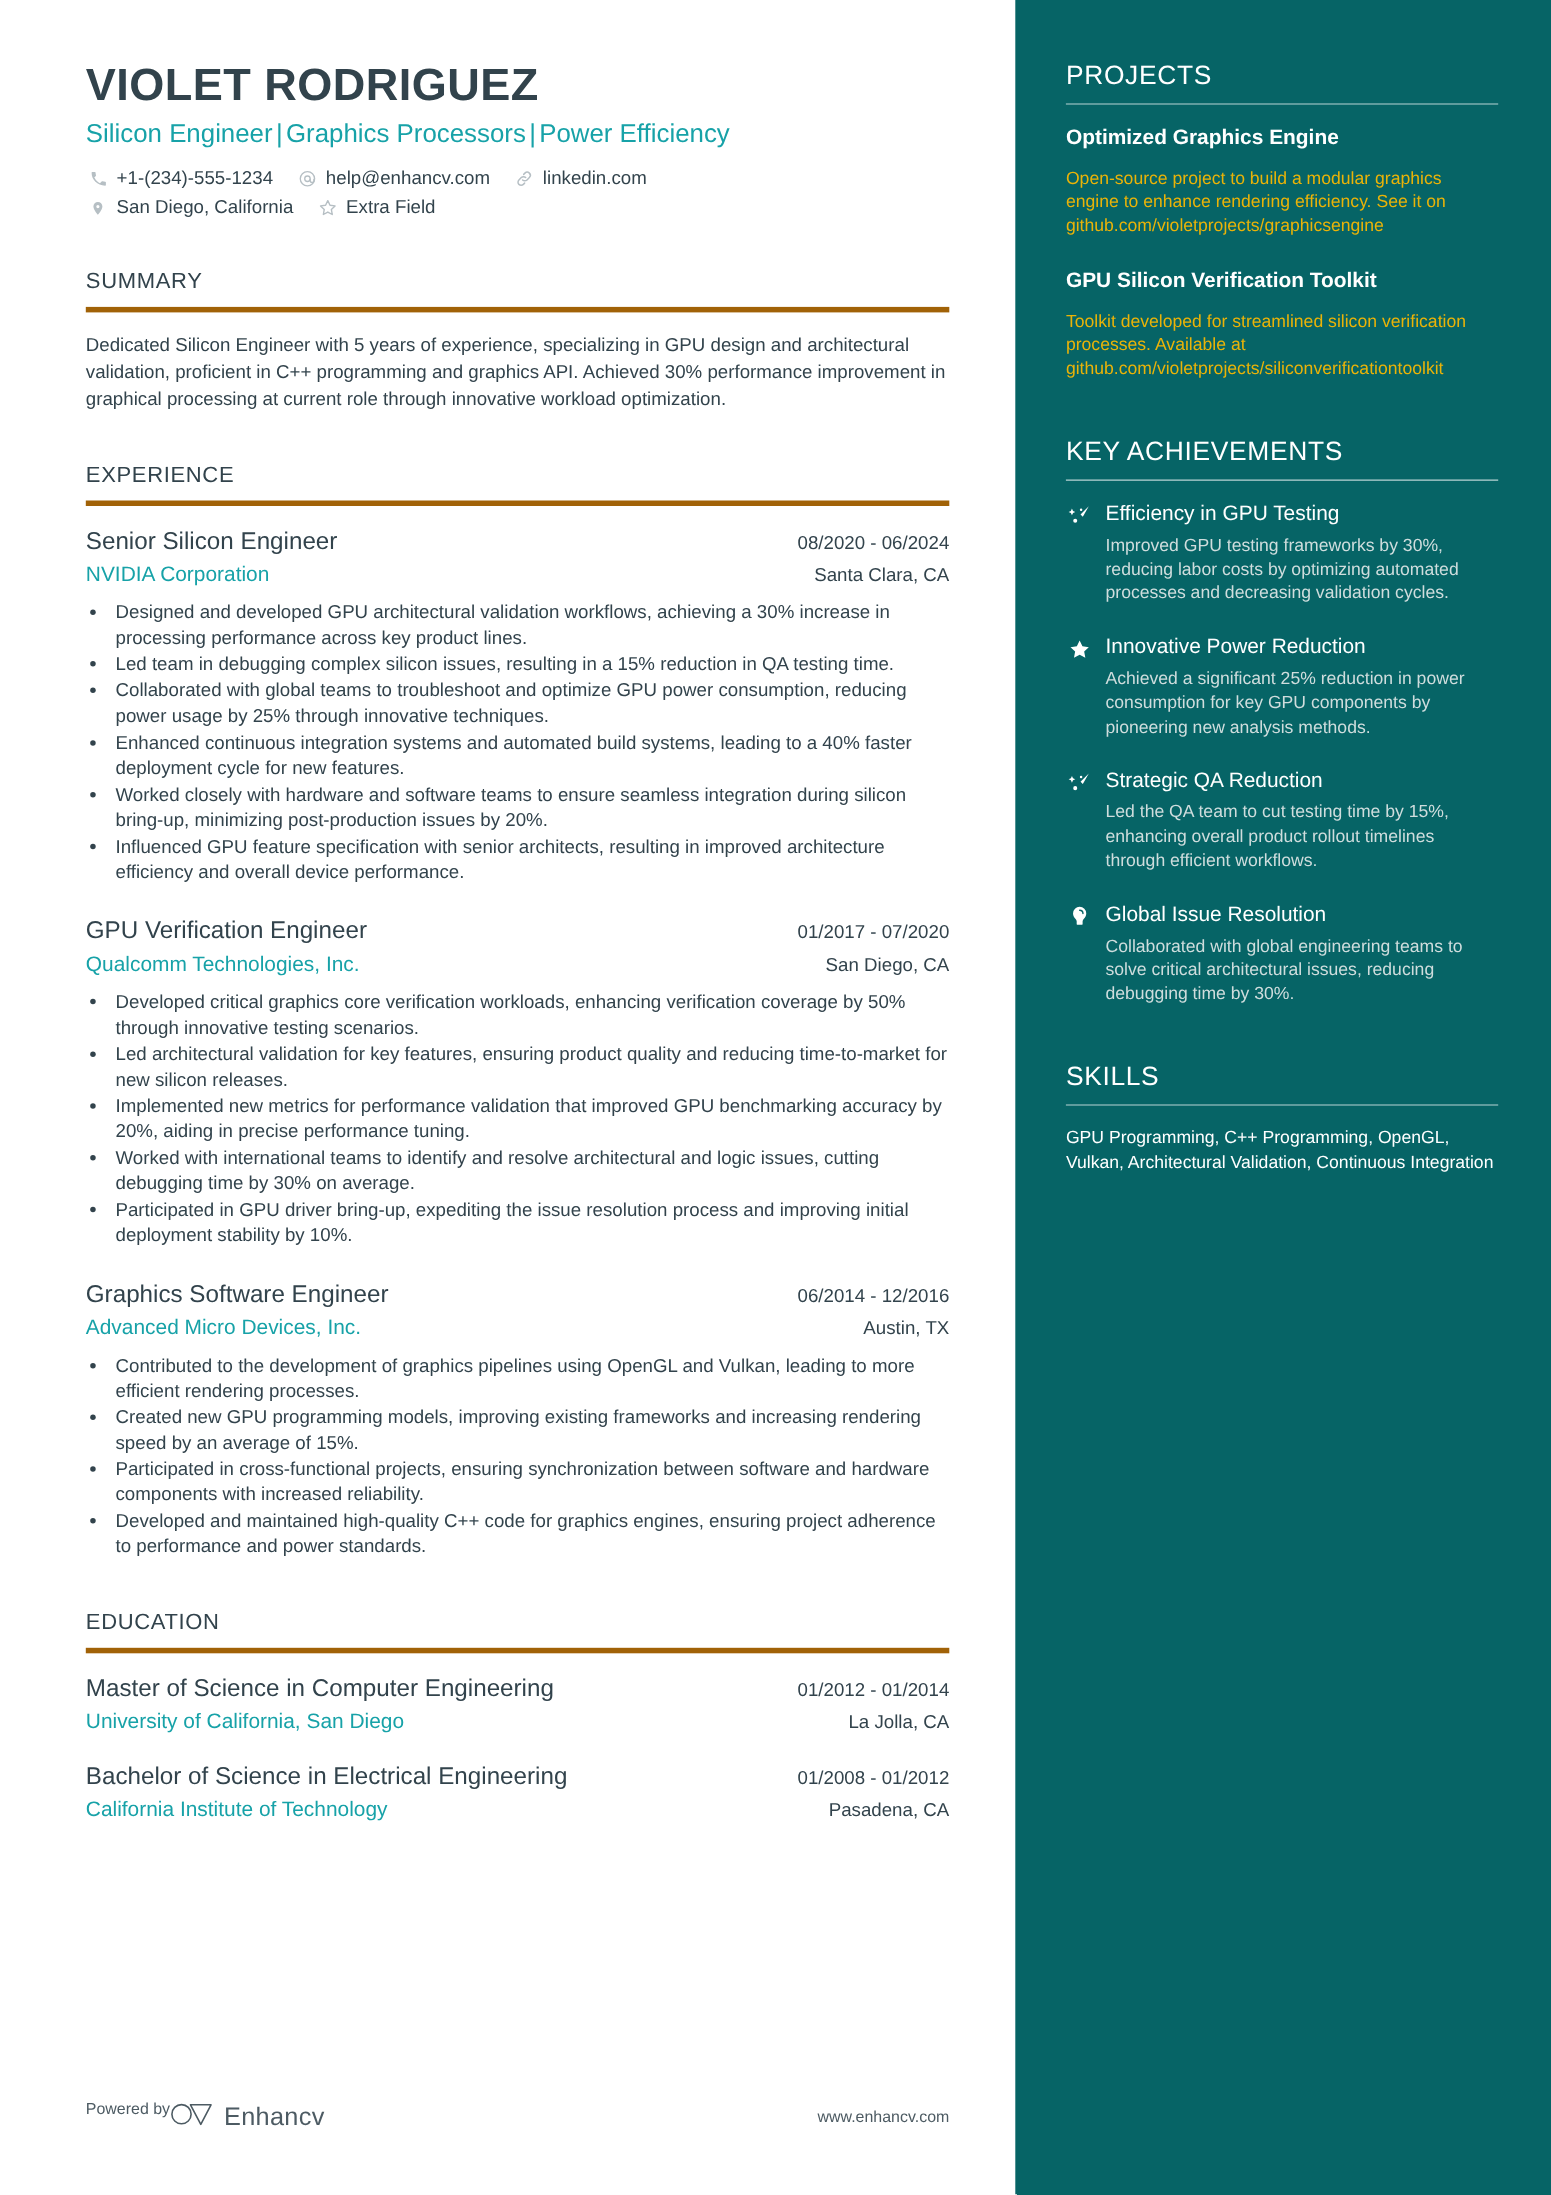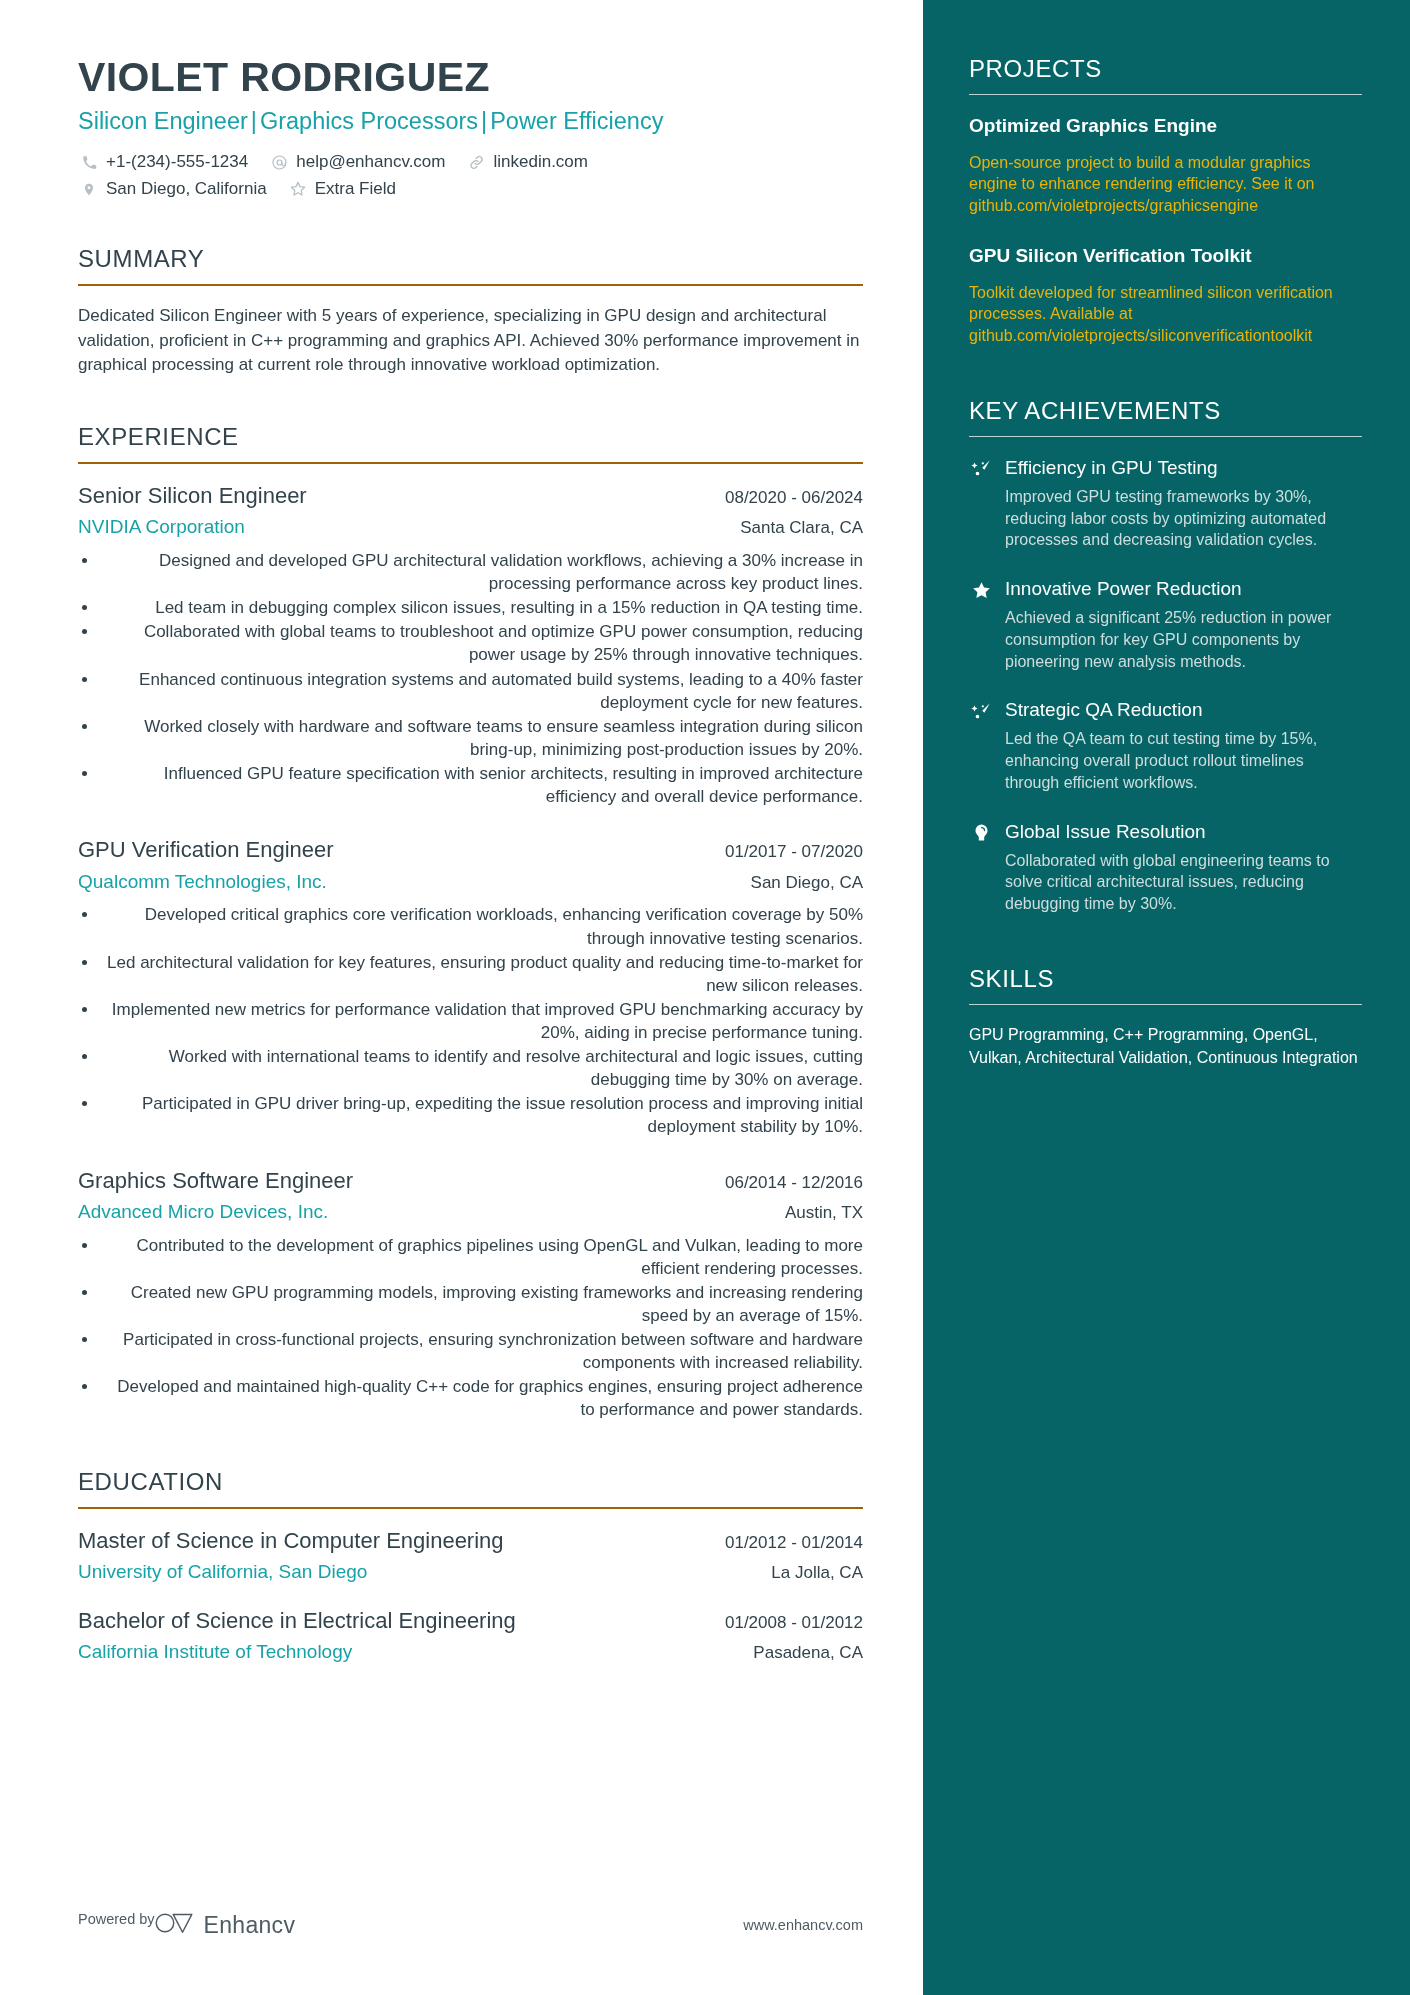"SUMMARY" .sec-head { border-bottom: 2px solid #a16207 -> 5px solid #a16207; font-size: 24px -> 20px }
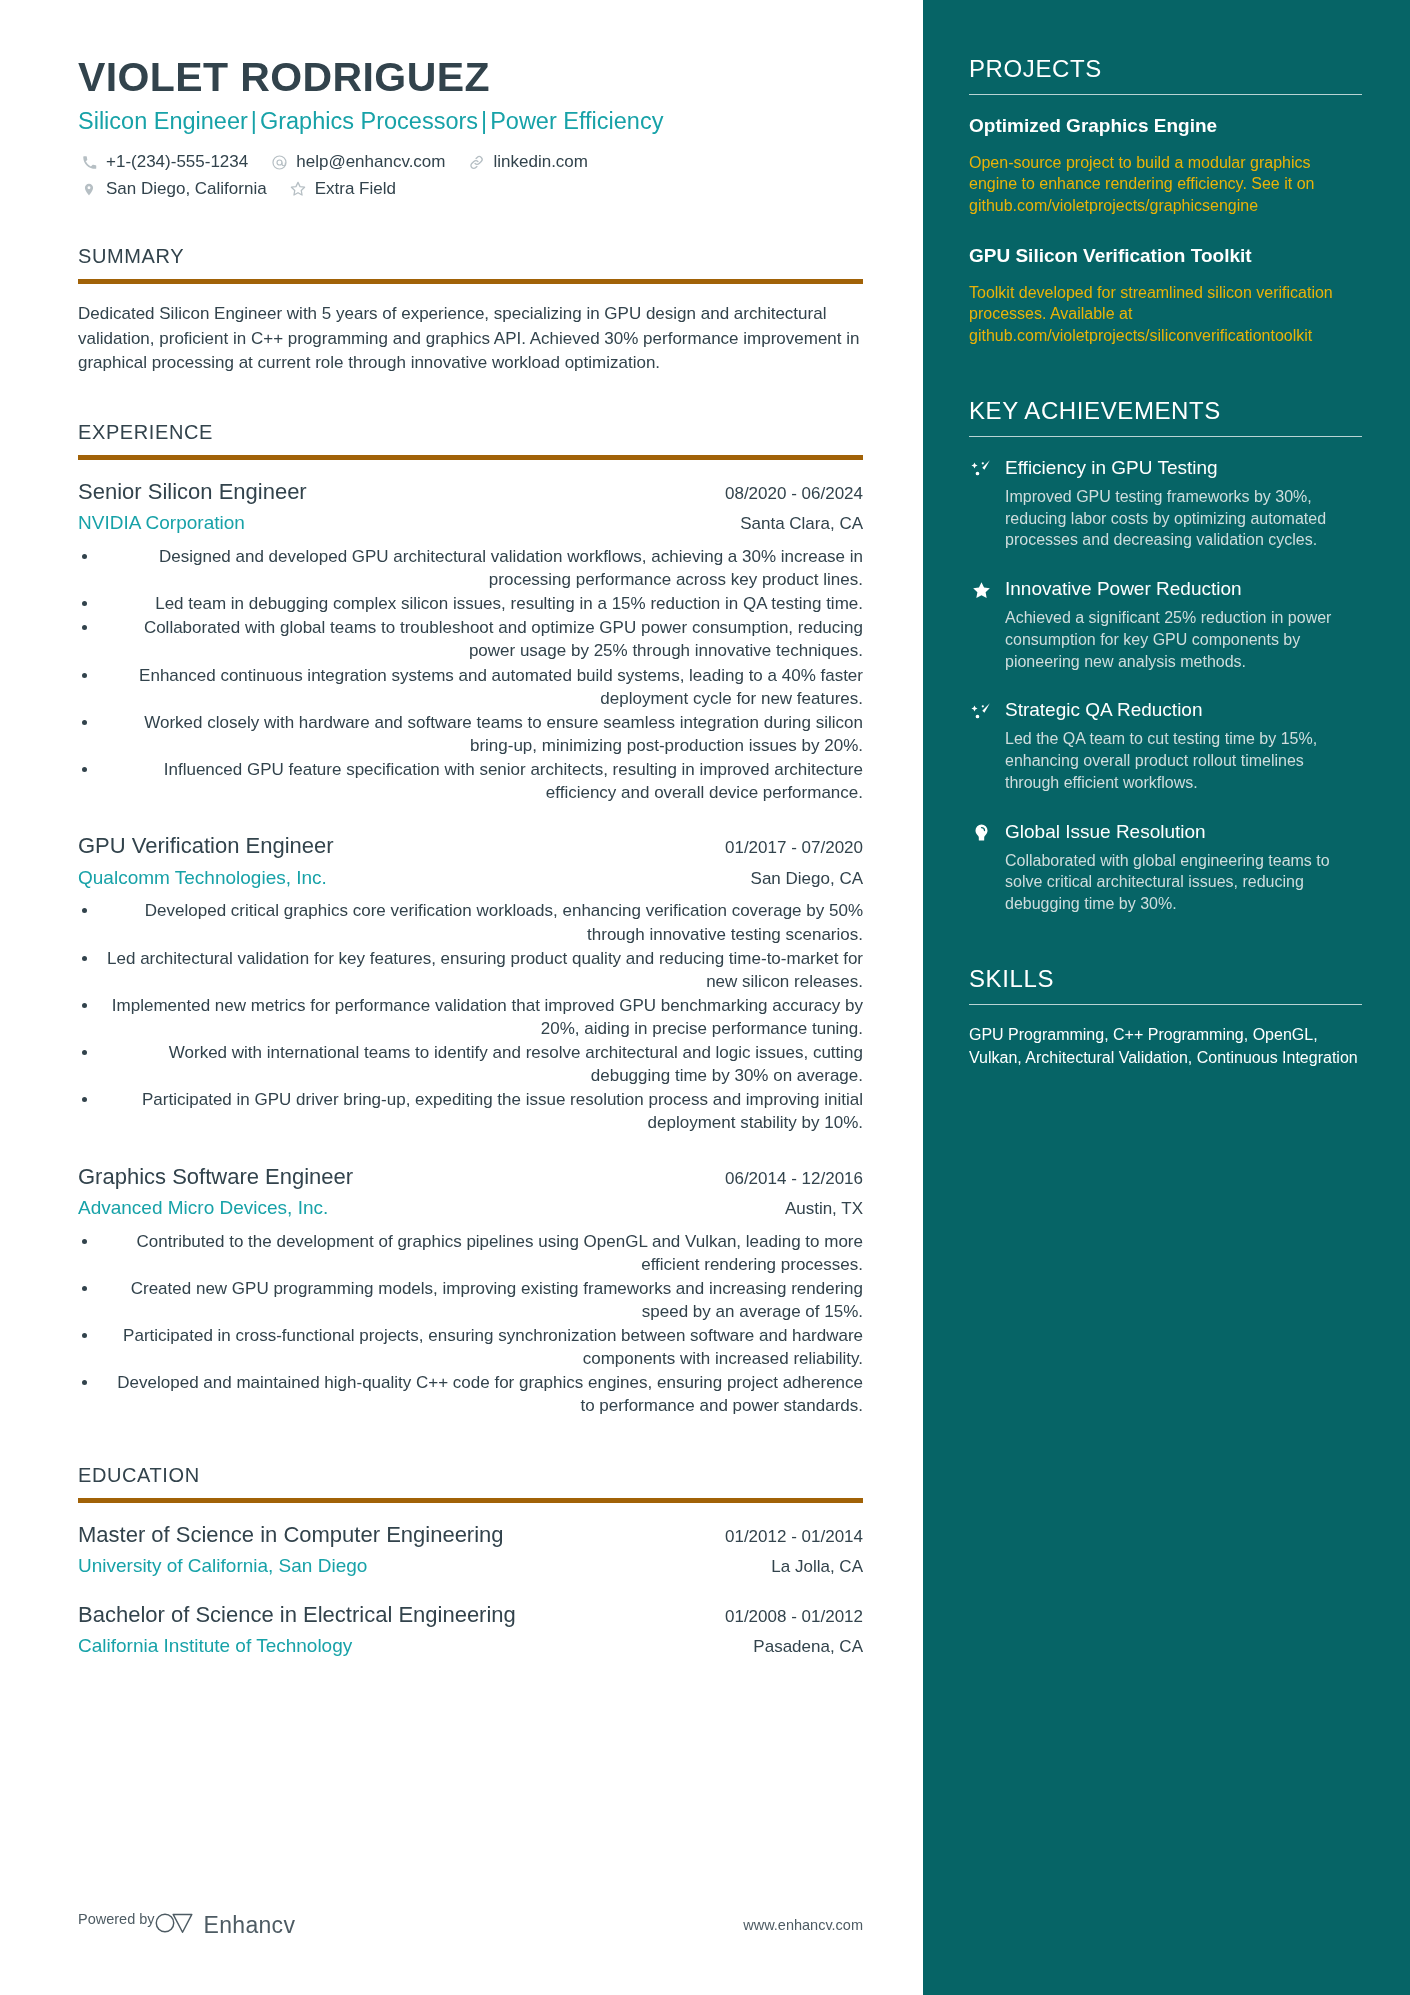"Senior Silicon Engineer" .entry { text-align: right -> none }
